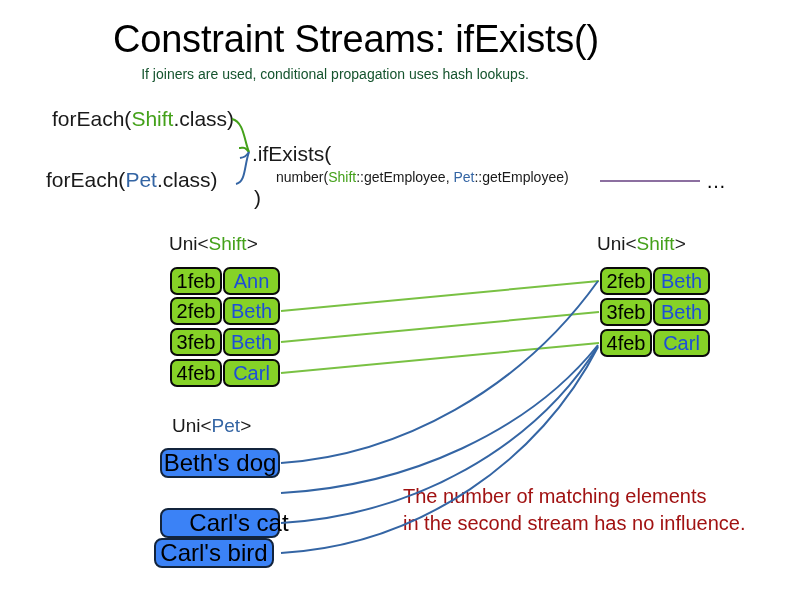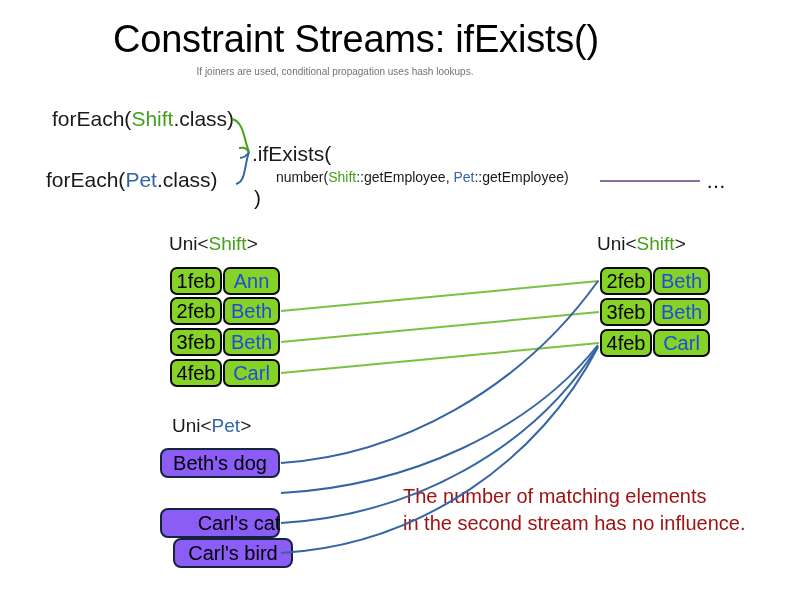"If joiners are used, conditional" .subtitle { color: #737373 -> #14532d; font-size: 10px -> 14px }
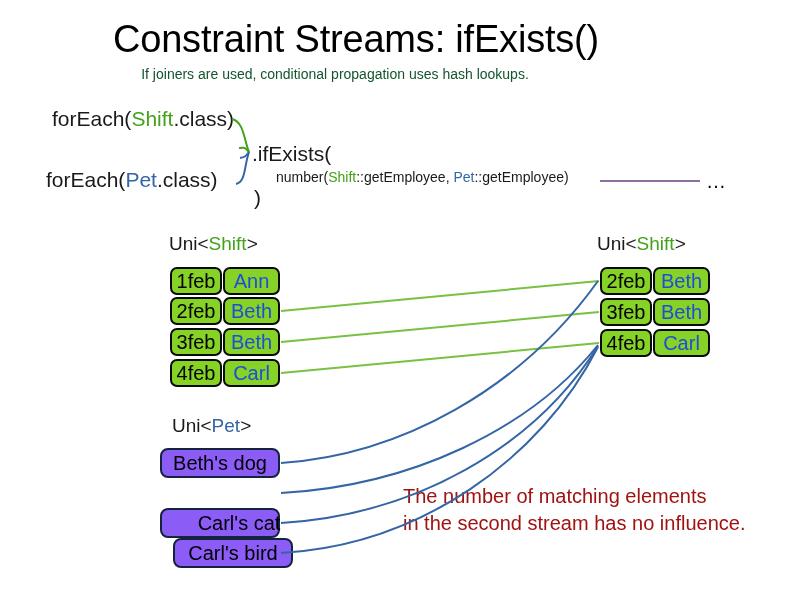"Beth's dog" .pet-box { background: #8b5cf6 -> #3b82f6; font-size: 20px -> 24px }
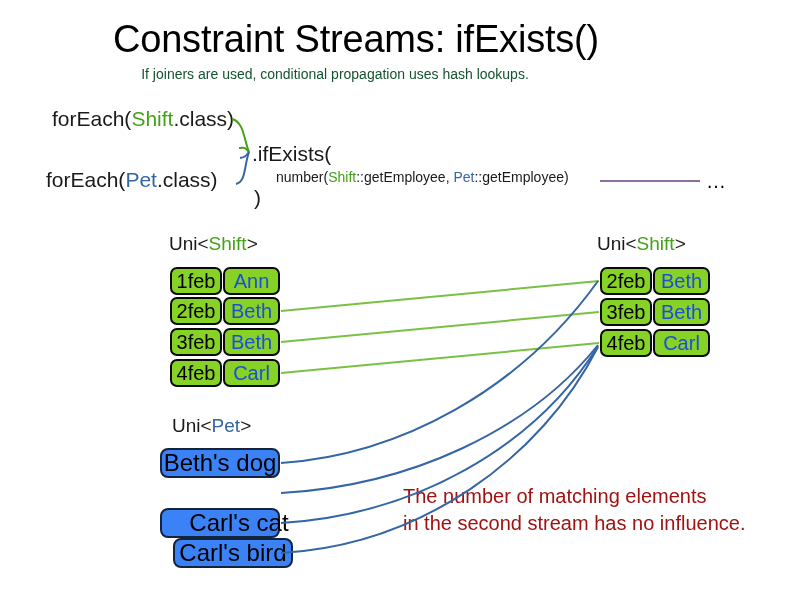"Carl's bird" div.pet-box { left: 173px -> 154px }
